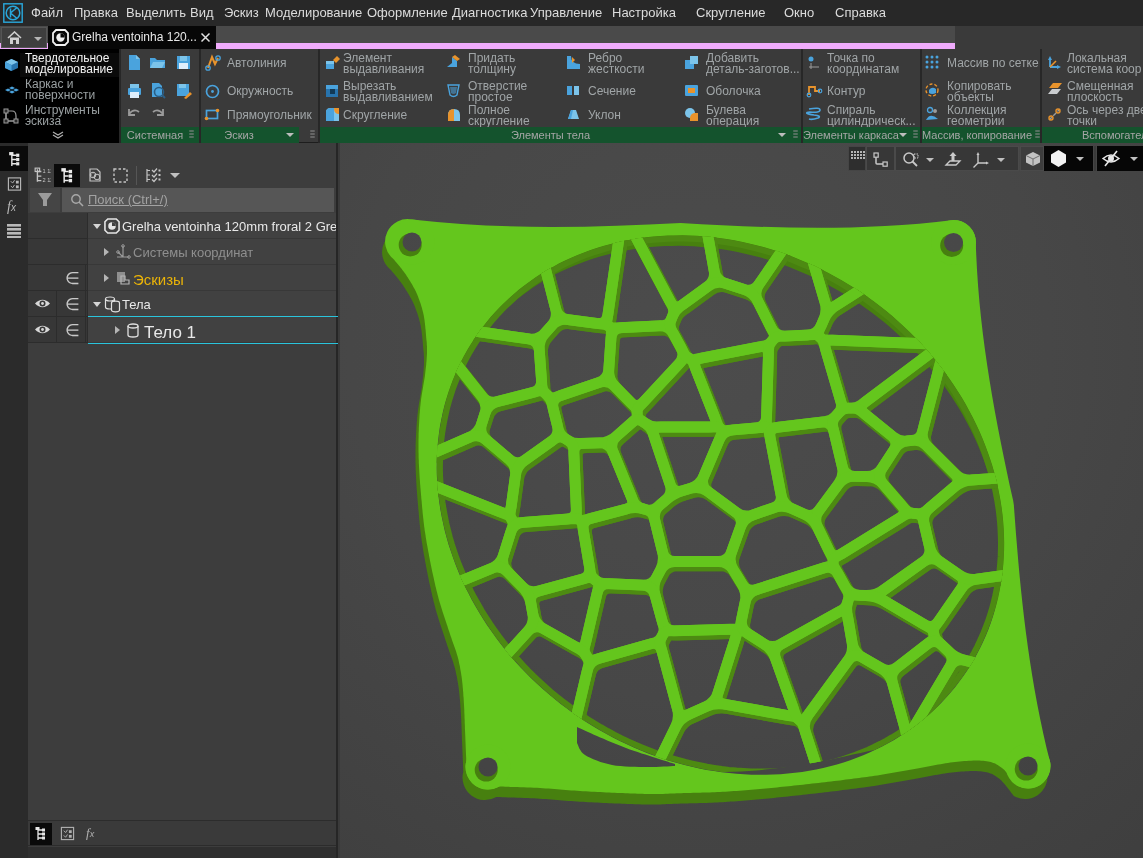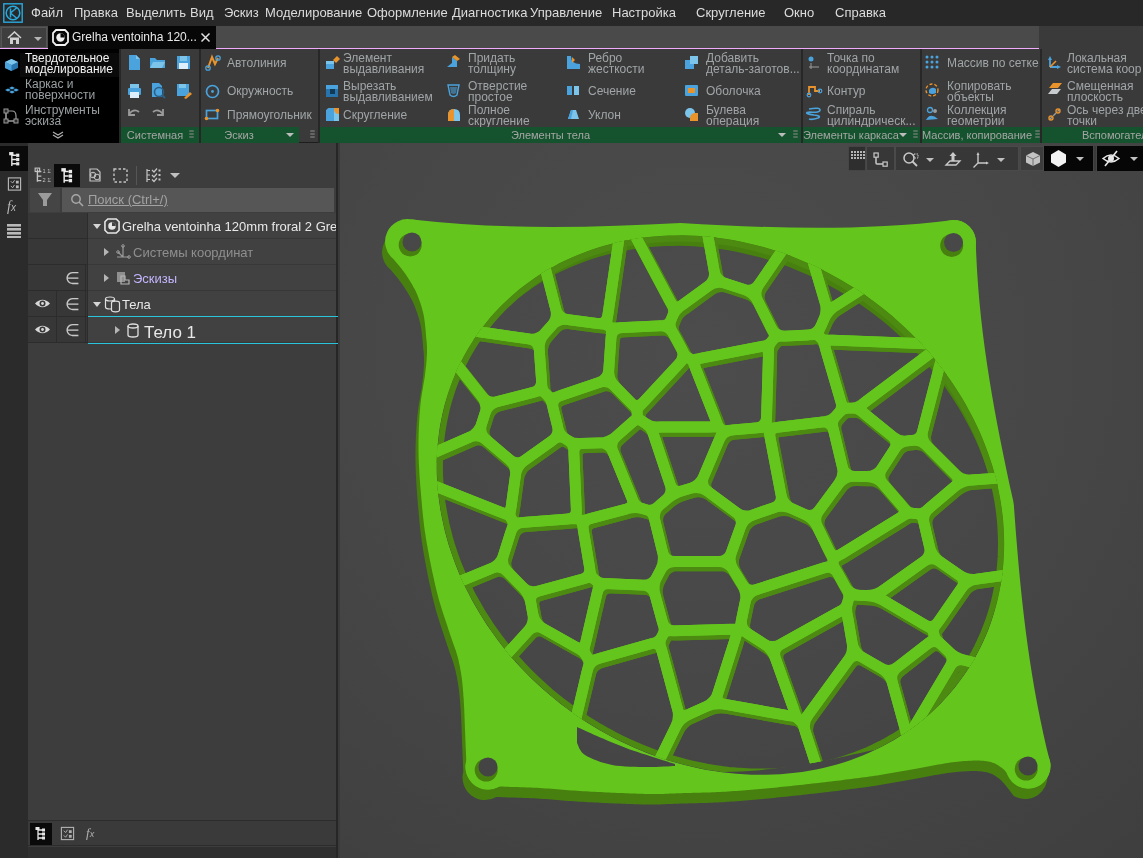"Grelha ventoinha 120..." #tabrow { border-bottom: 1px solid #f0abfc -> 6px solid #f0abfc; width: 1039px -> 955px }
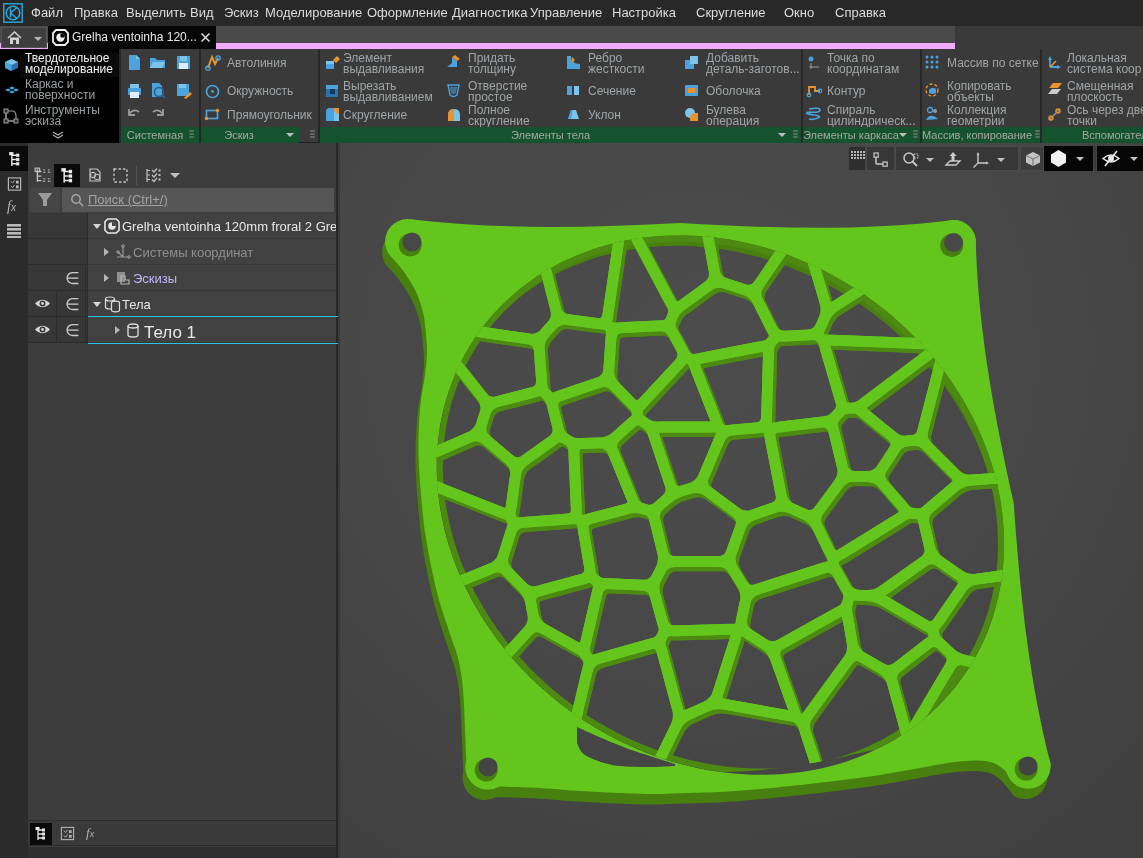"Эскизы" span.abs { color: #c4b5fd -> #eab308; font-size: 13px -> 15px }
